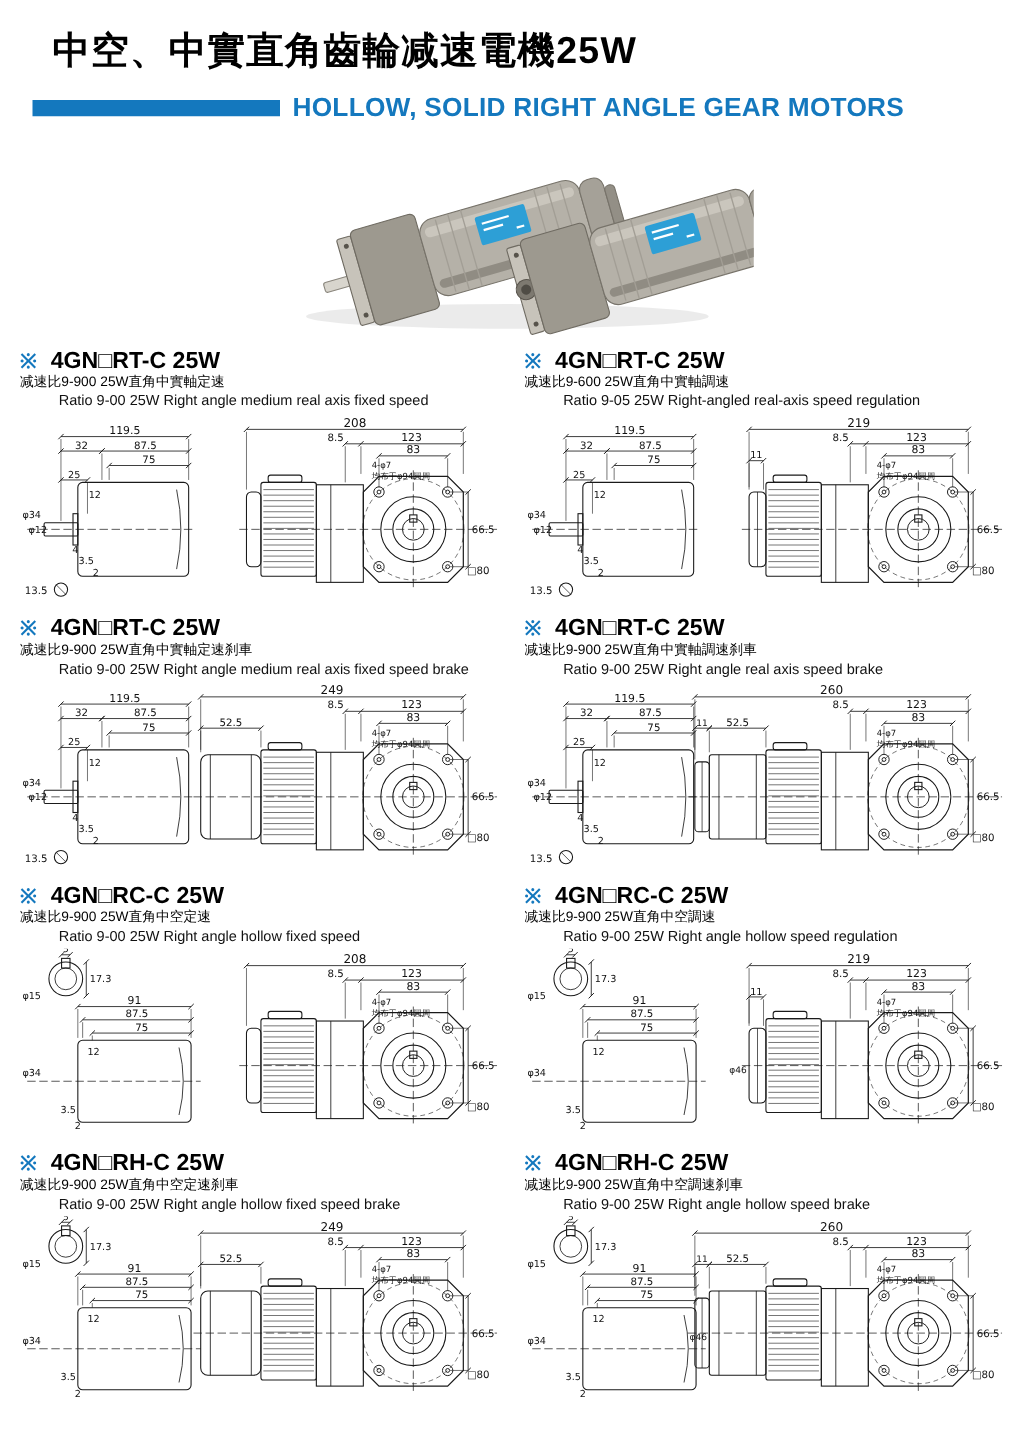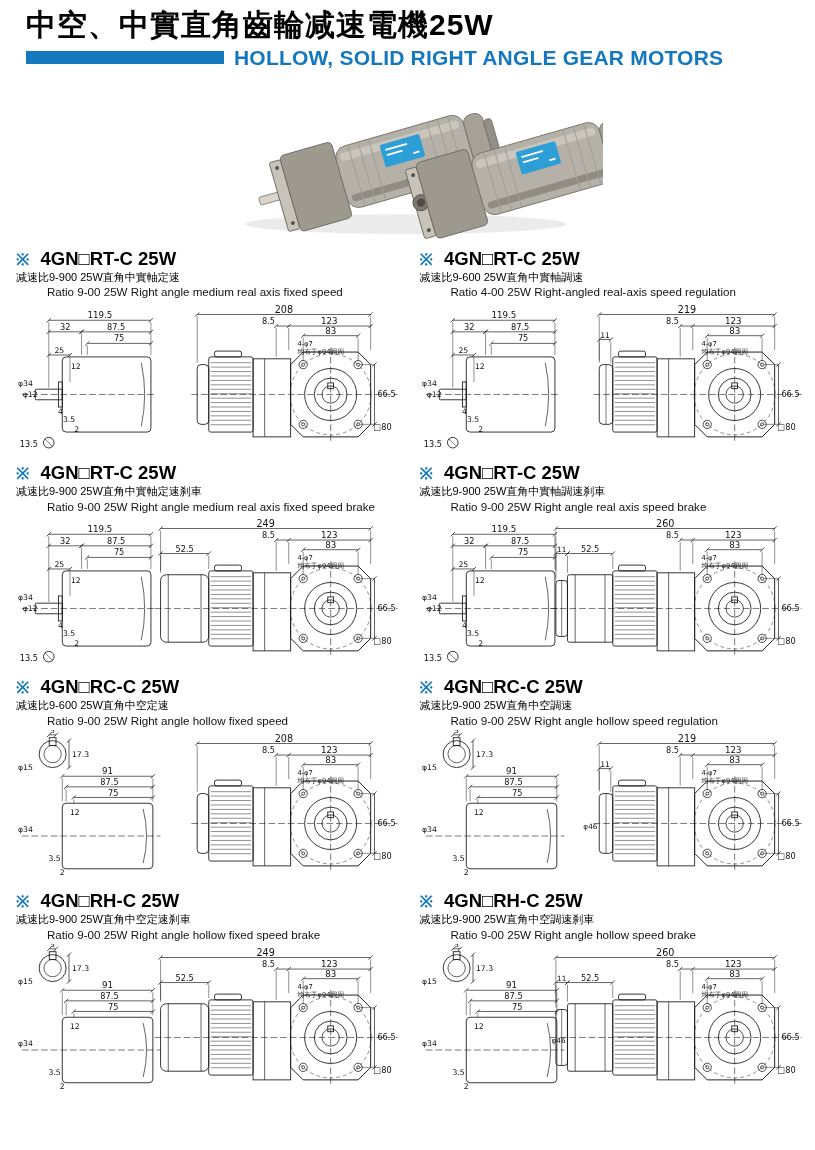"中空、中實直角齒輪减速電機25W" .title-cn { margin: 0 -> 16px }
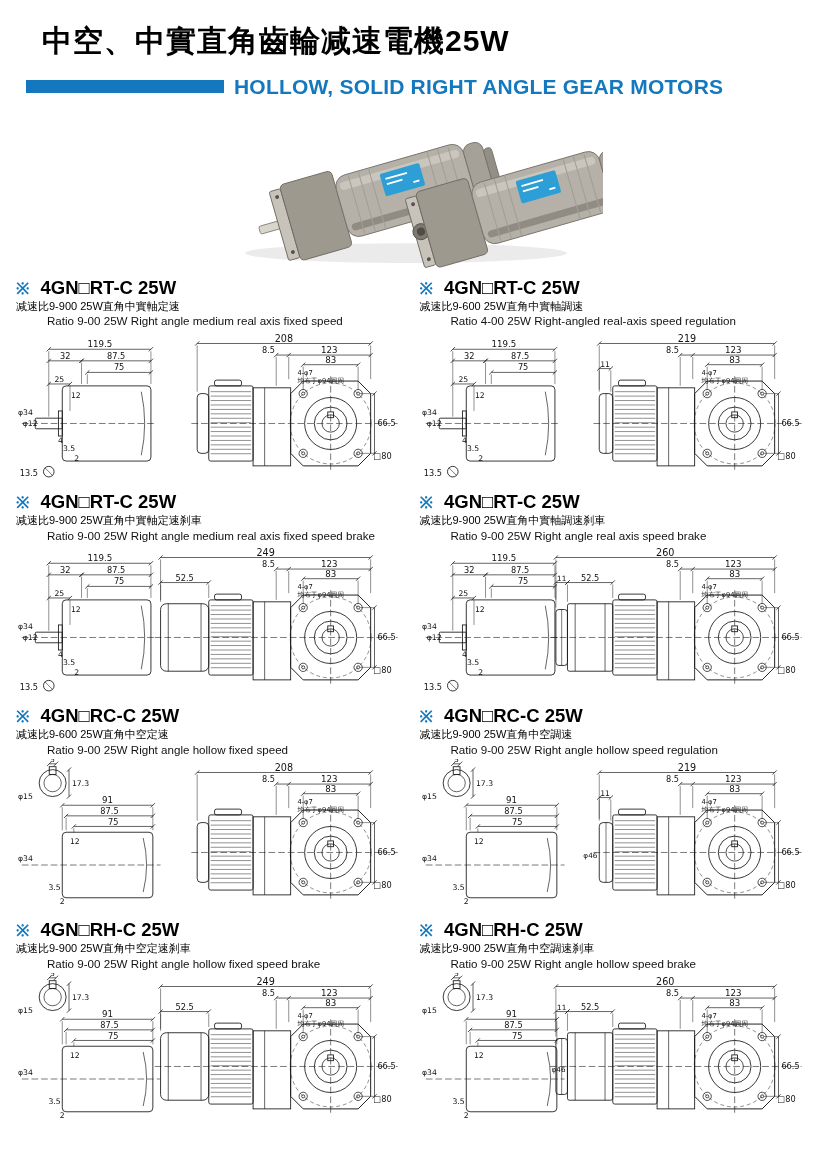"Ratio 4-00 25W Right-angled real-axis" div.en { text: 4-00 -> 9-05 }
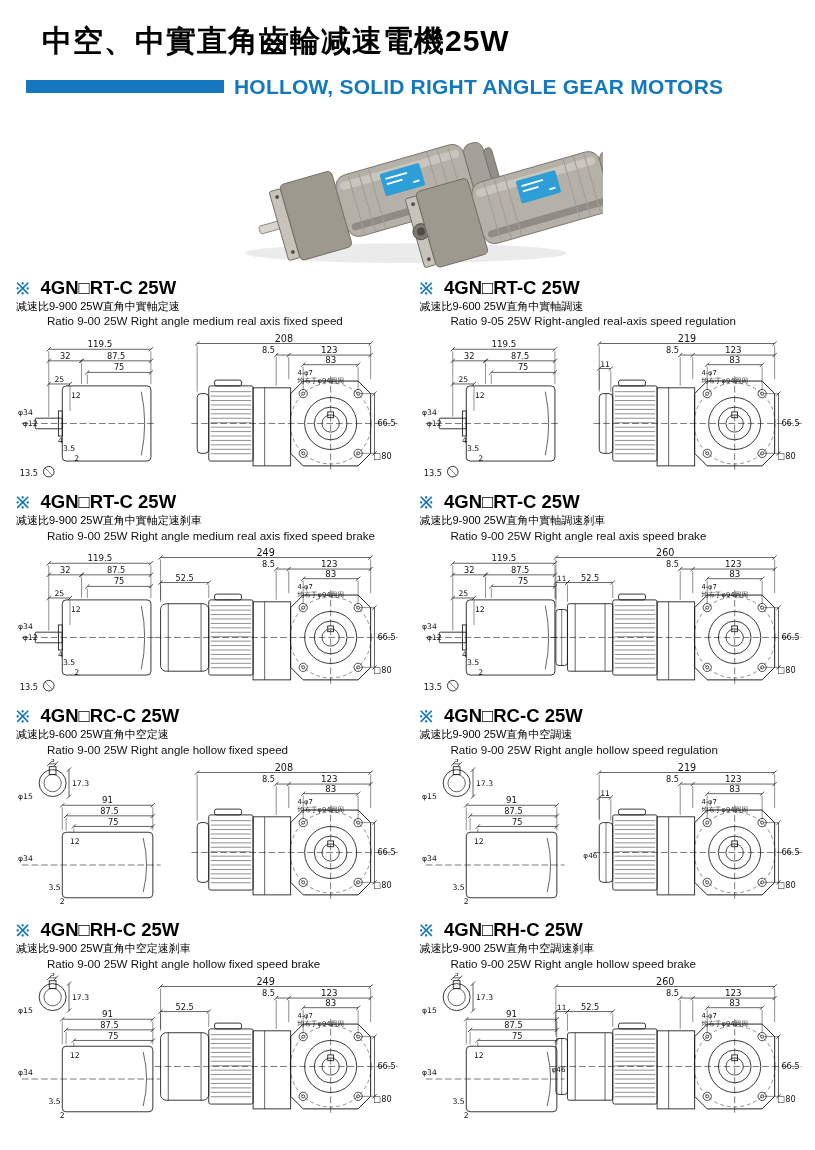"减速比9-600 25W直角中空定速" div.cn { text: 9-600 -> 9-900 }
